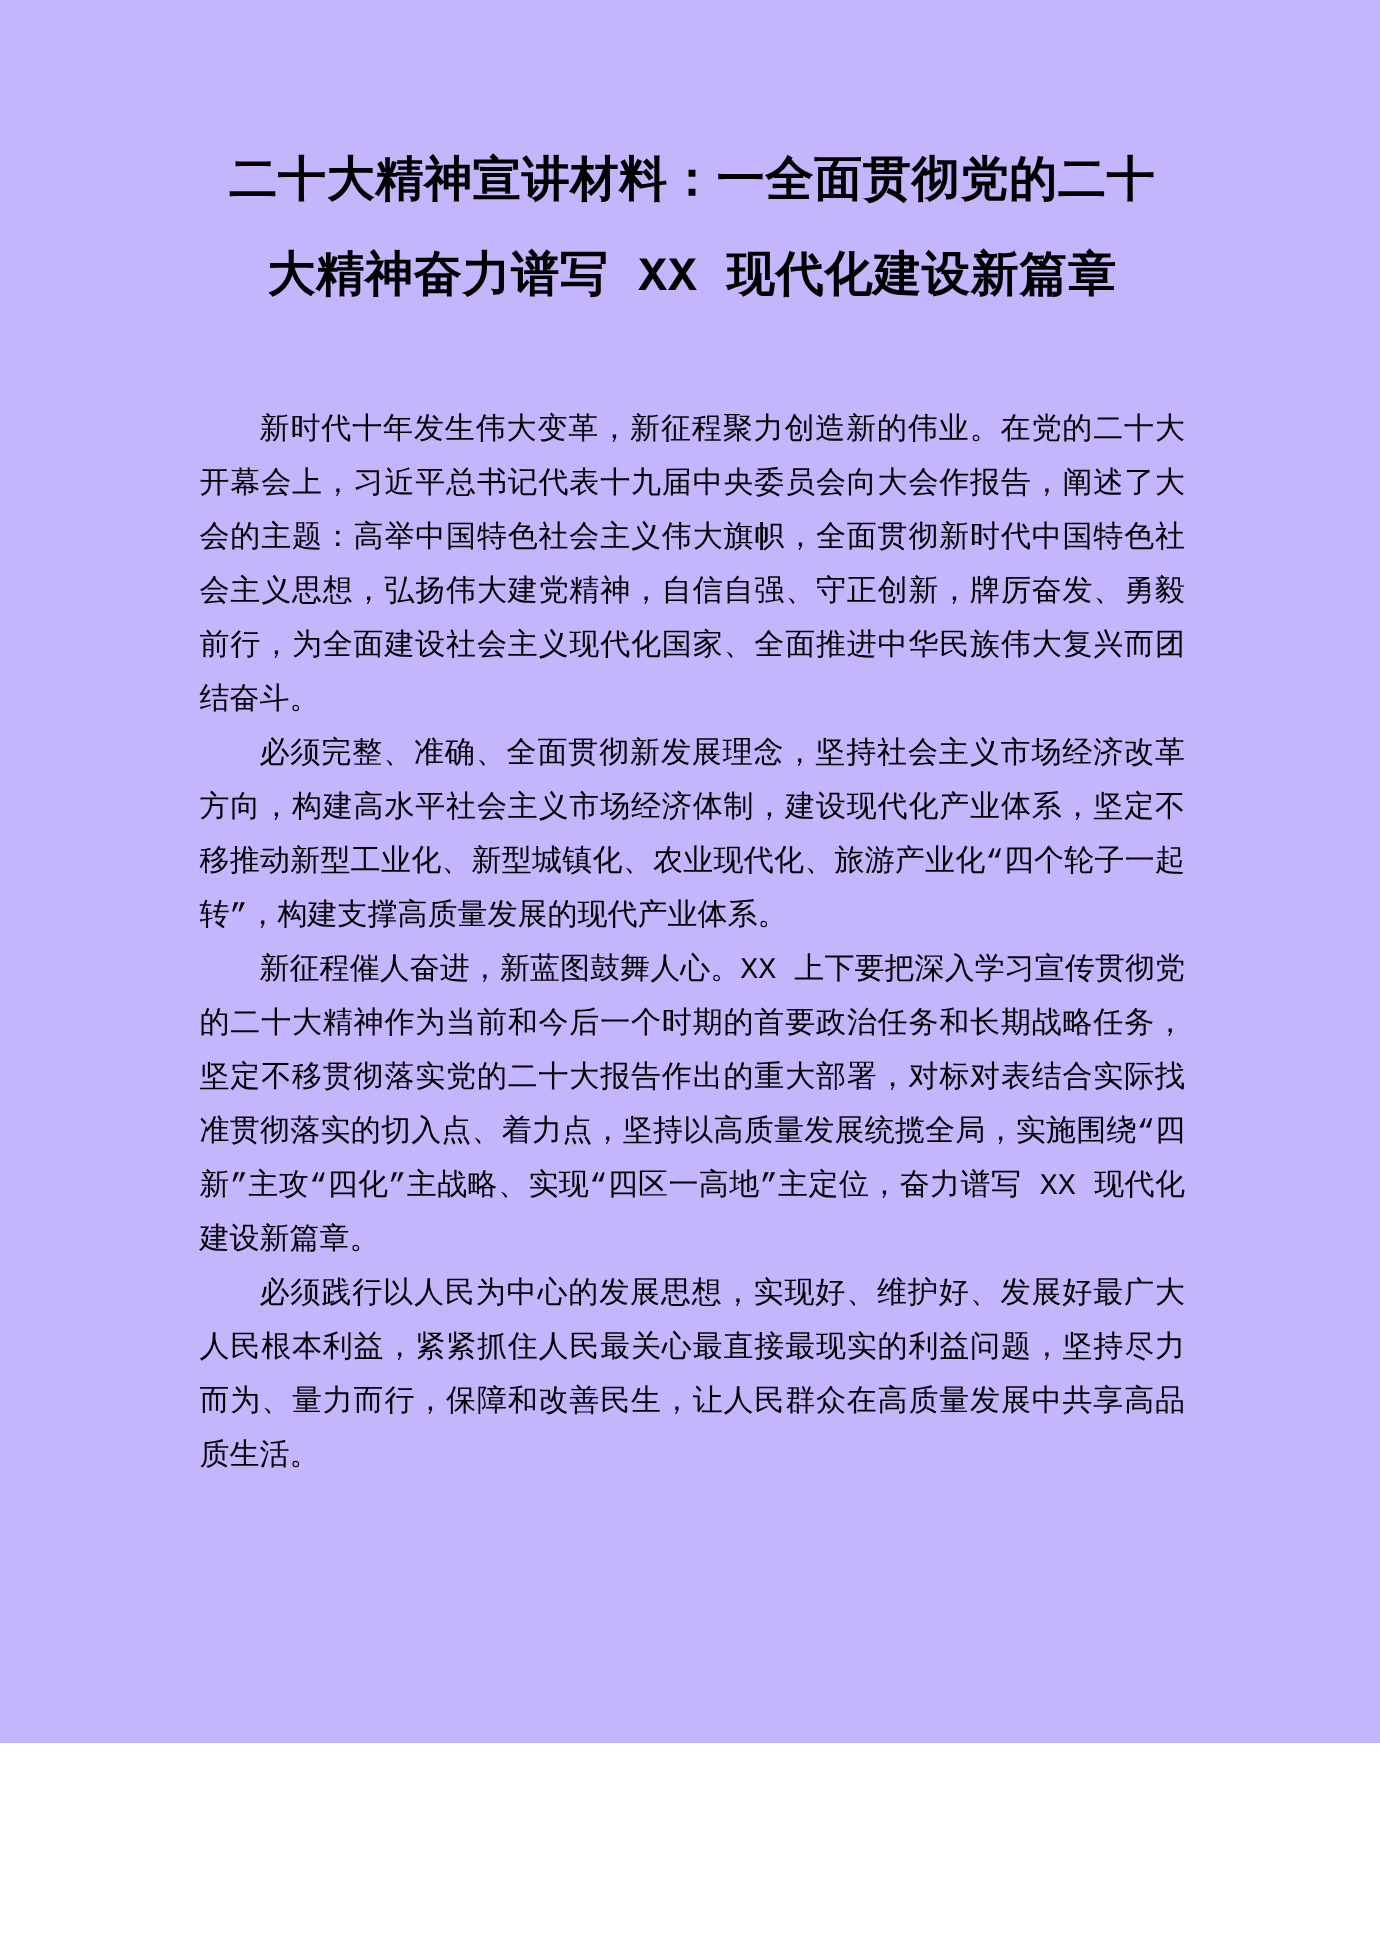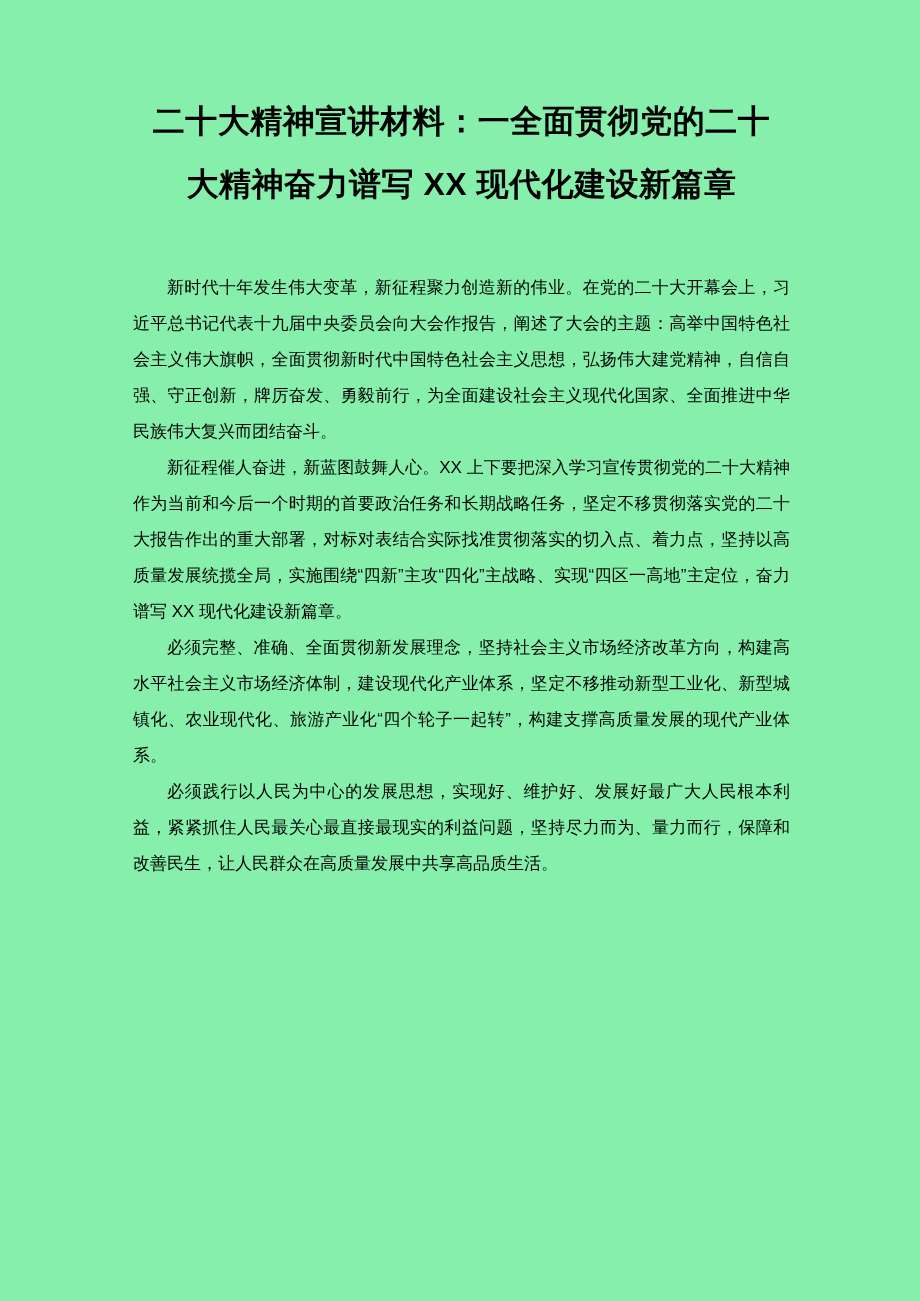"二十大精神宣讲材料：一全面贯彻党的二十" .page { background: #86efac -> #c4b5fd; font-family: Liberation Sans, sans-serif -> Liberation Mono, monospace; height: 1301px -> 1162px }
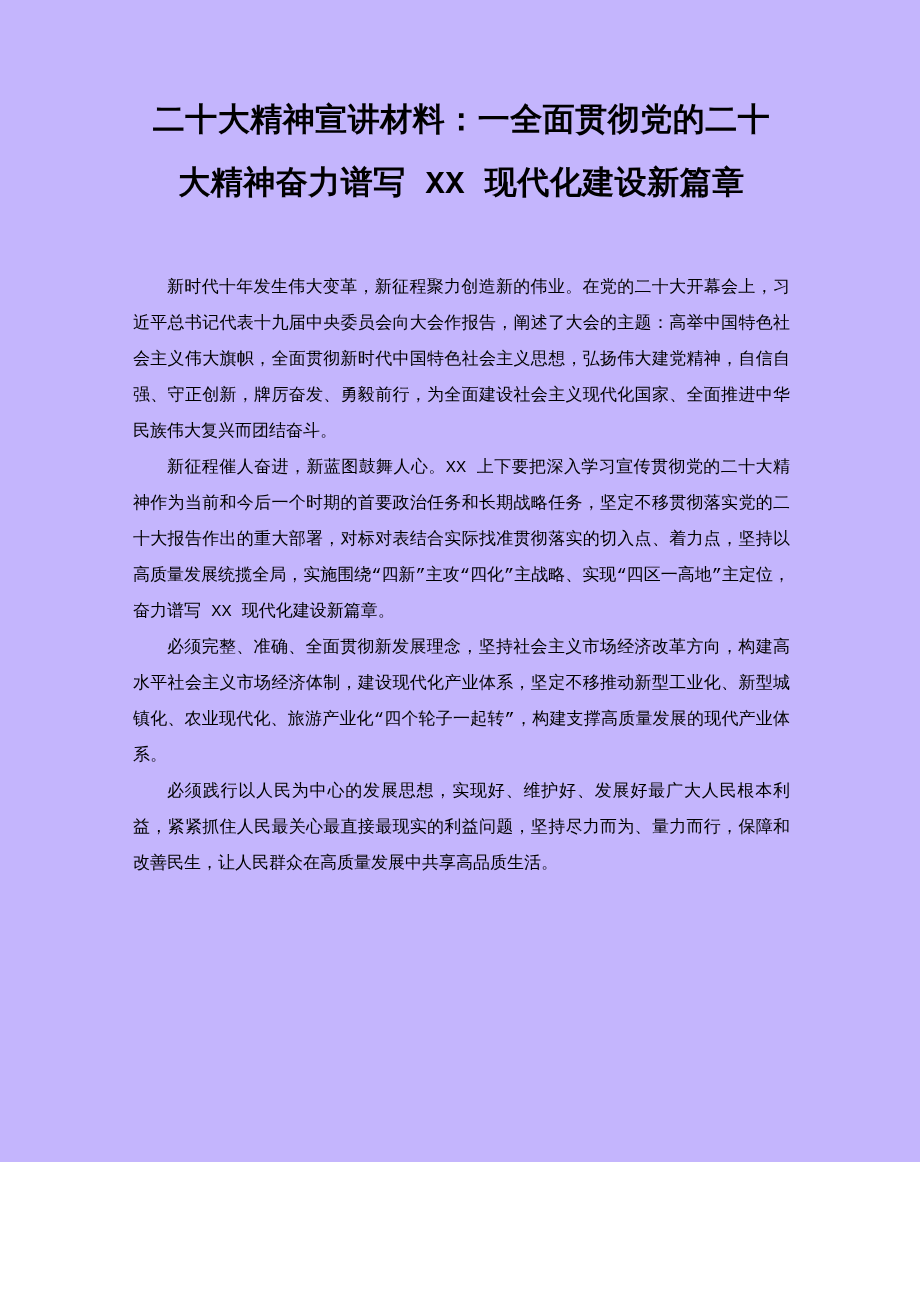"新时代十年发生伟大变革，新征程聚力创造新的伟业。在党的二十大开幕会上，习近平总书" .para { font-size: 17px -> 20px }
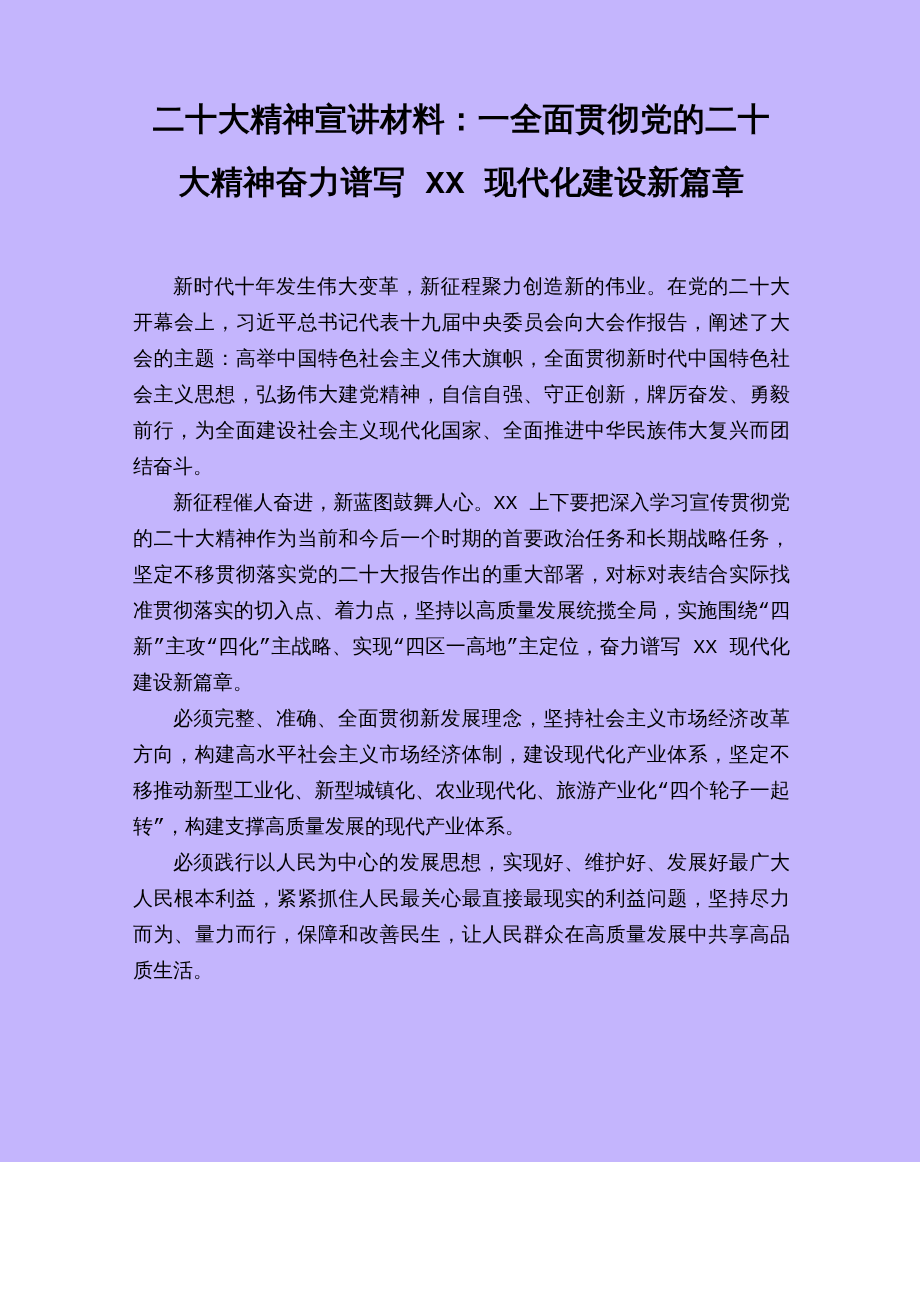"新征程催人奋进，新蓝图鼓舞人心。XX" p.para { order: before "必须完整、准确、全面贯彻新发展理念，坚持社会主义市场经济改革方向，构建高水平社会" -> after "必须完整、准确、全面贯彻新发展理念，坚持社会主义市场经济改革方向，构建高水平社会" }
